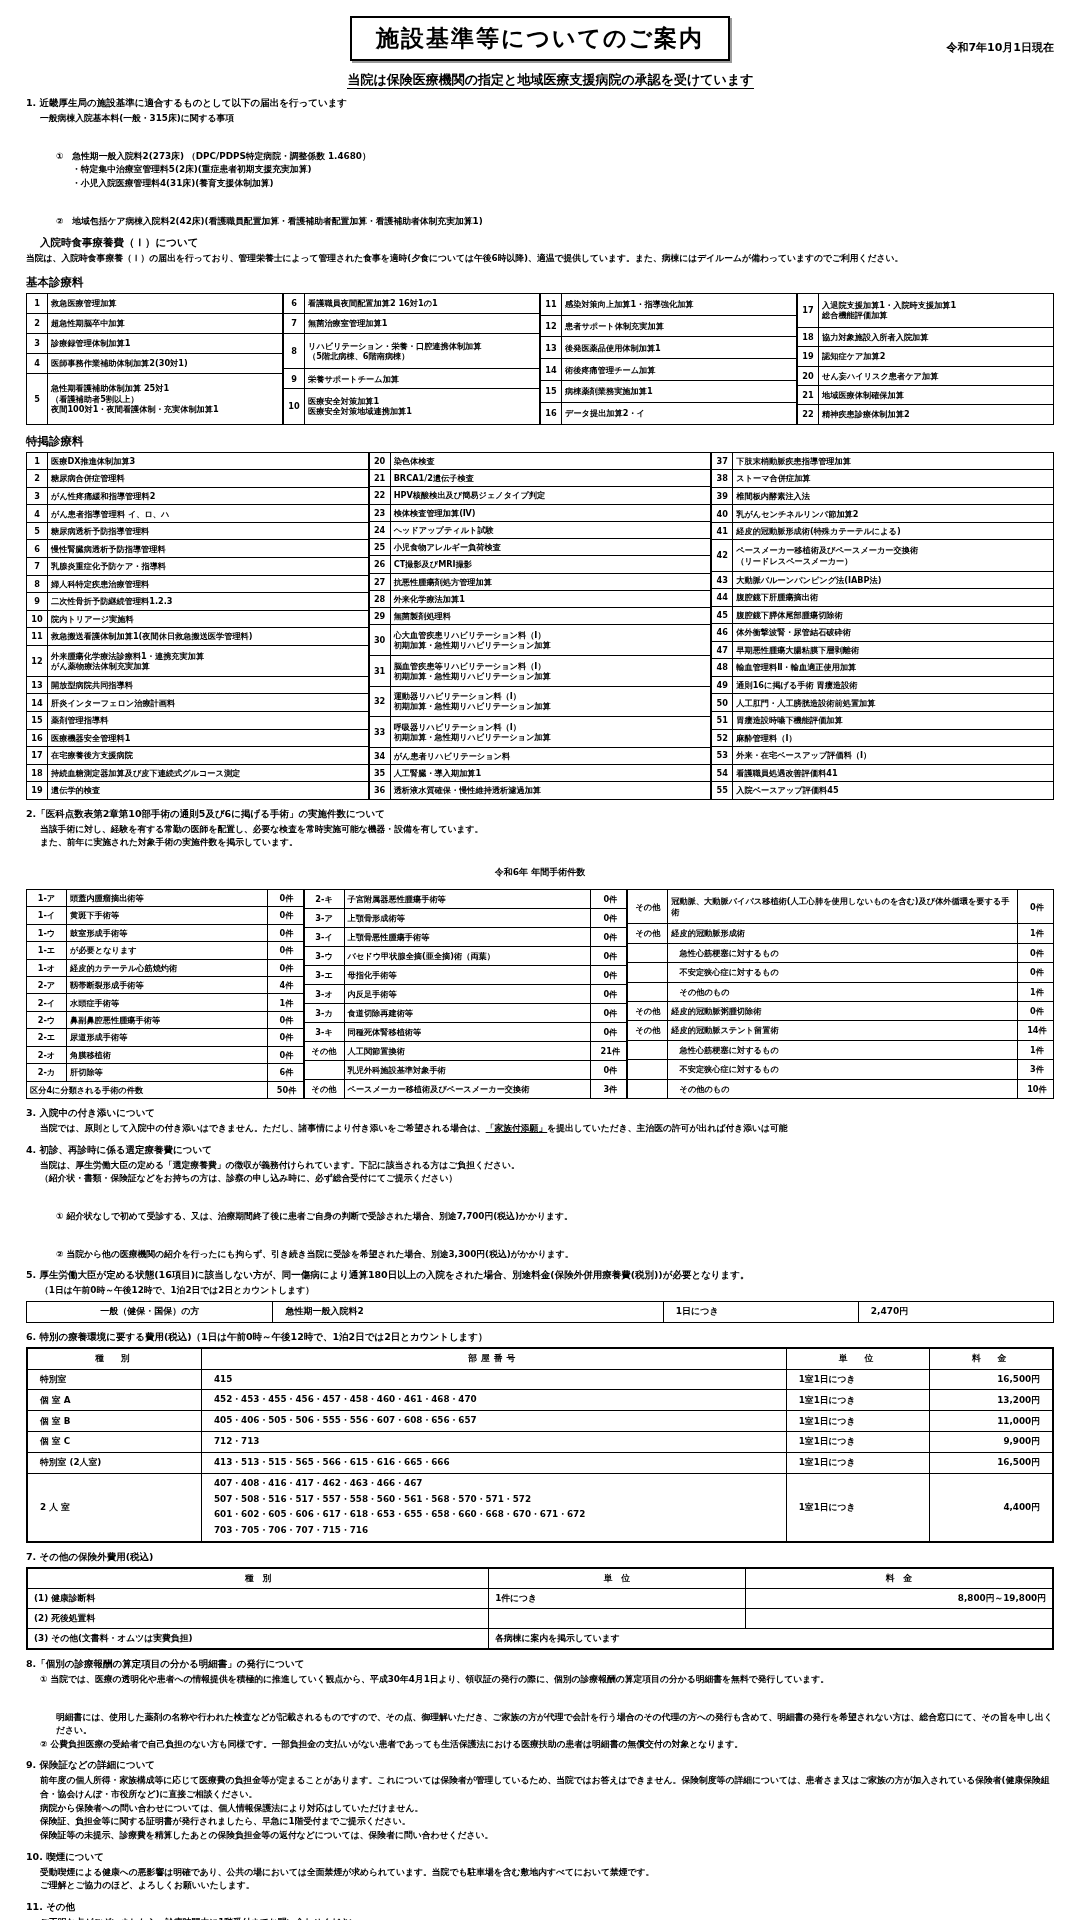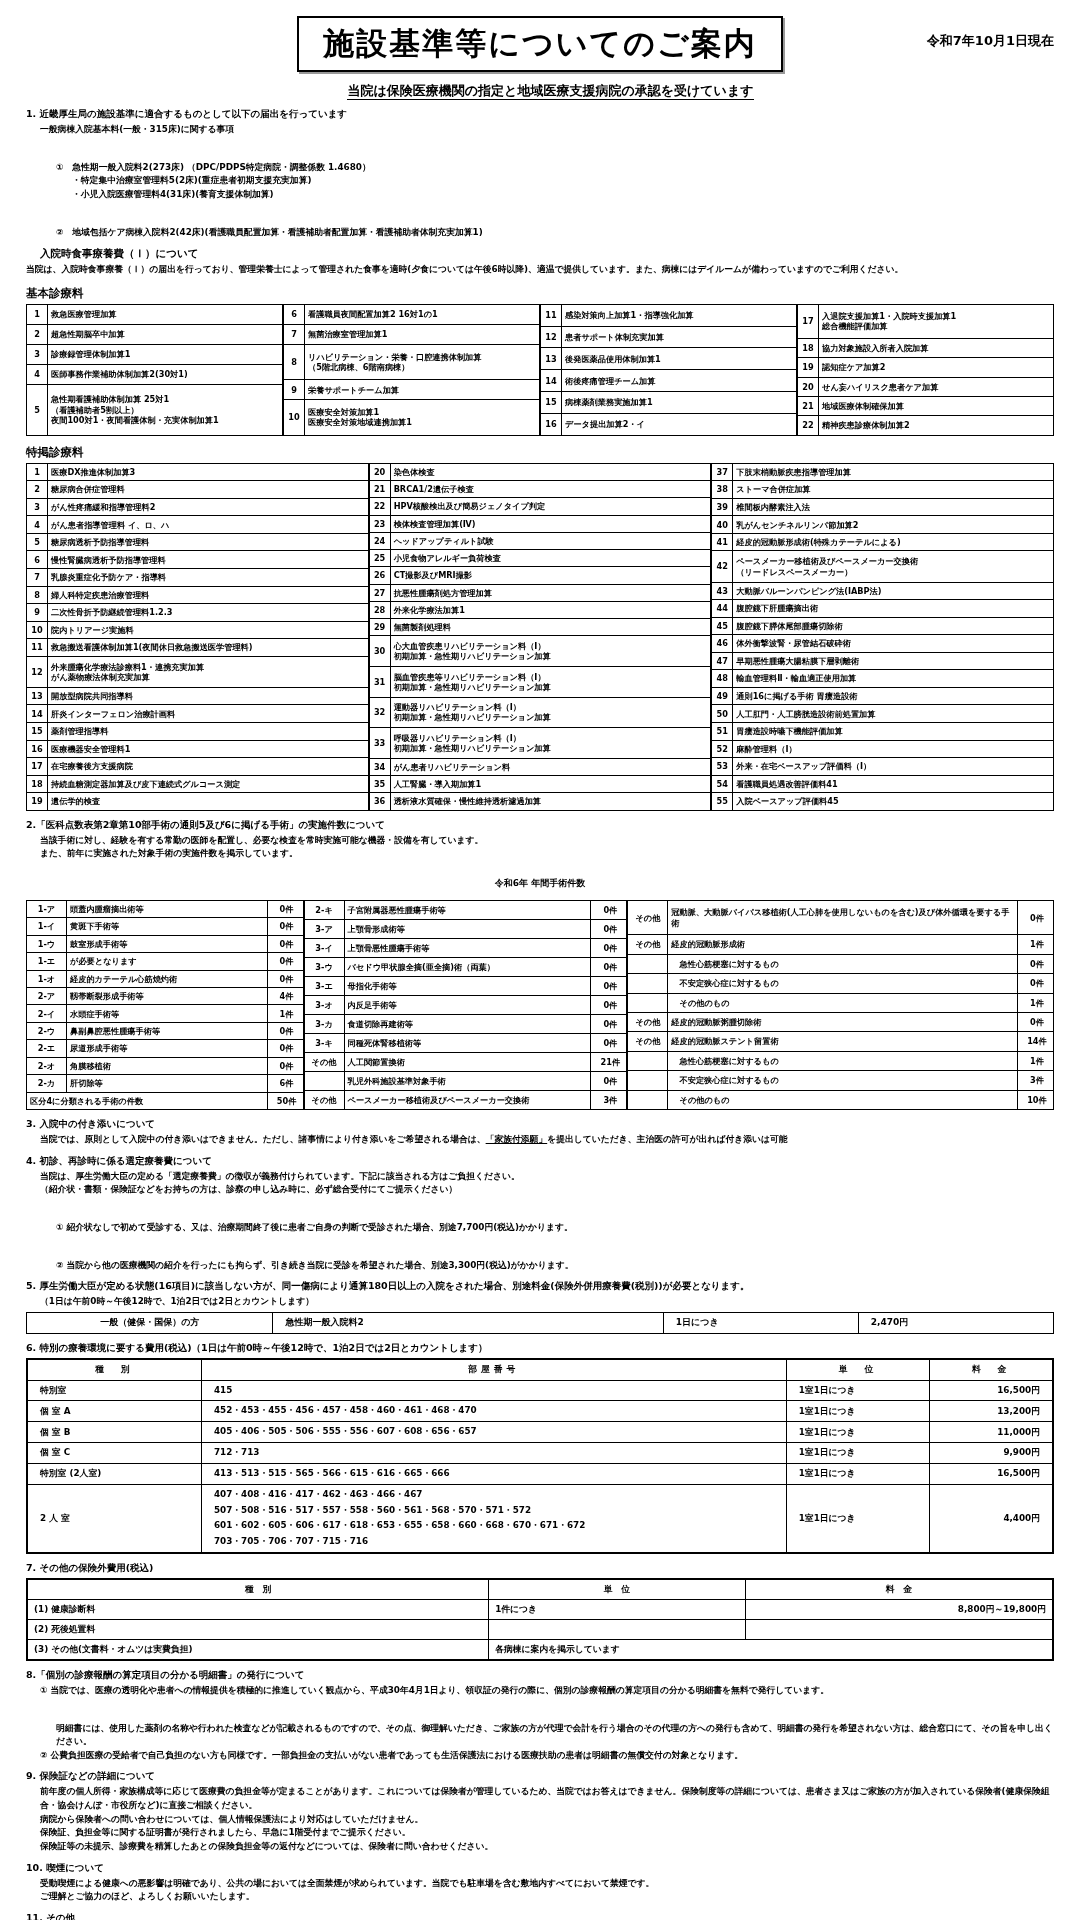"施設基準等についてのご案内" .title-box { font-size: 31px -> 23px }
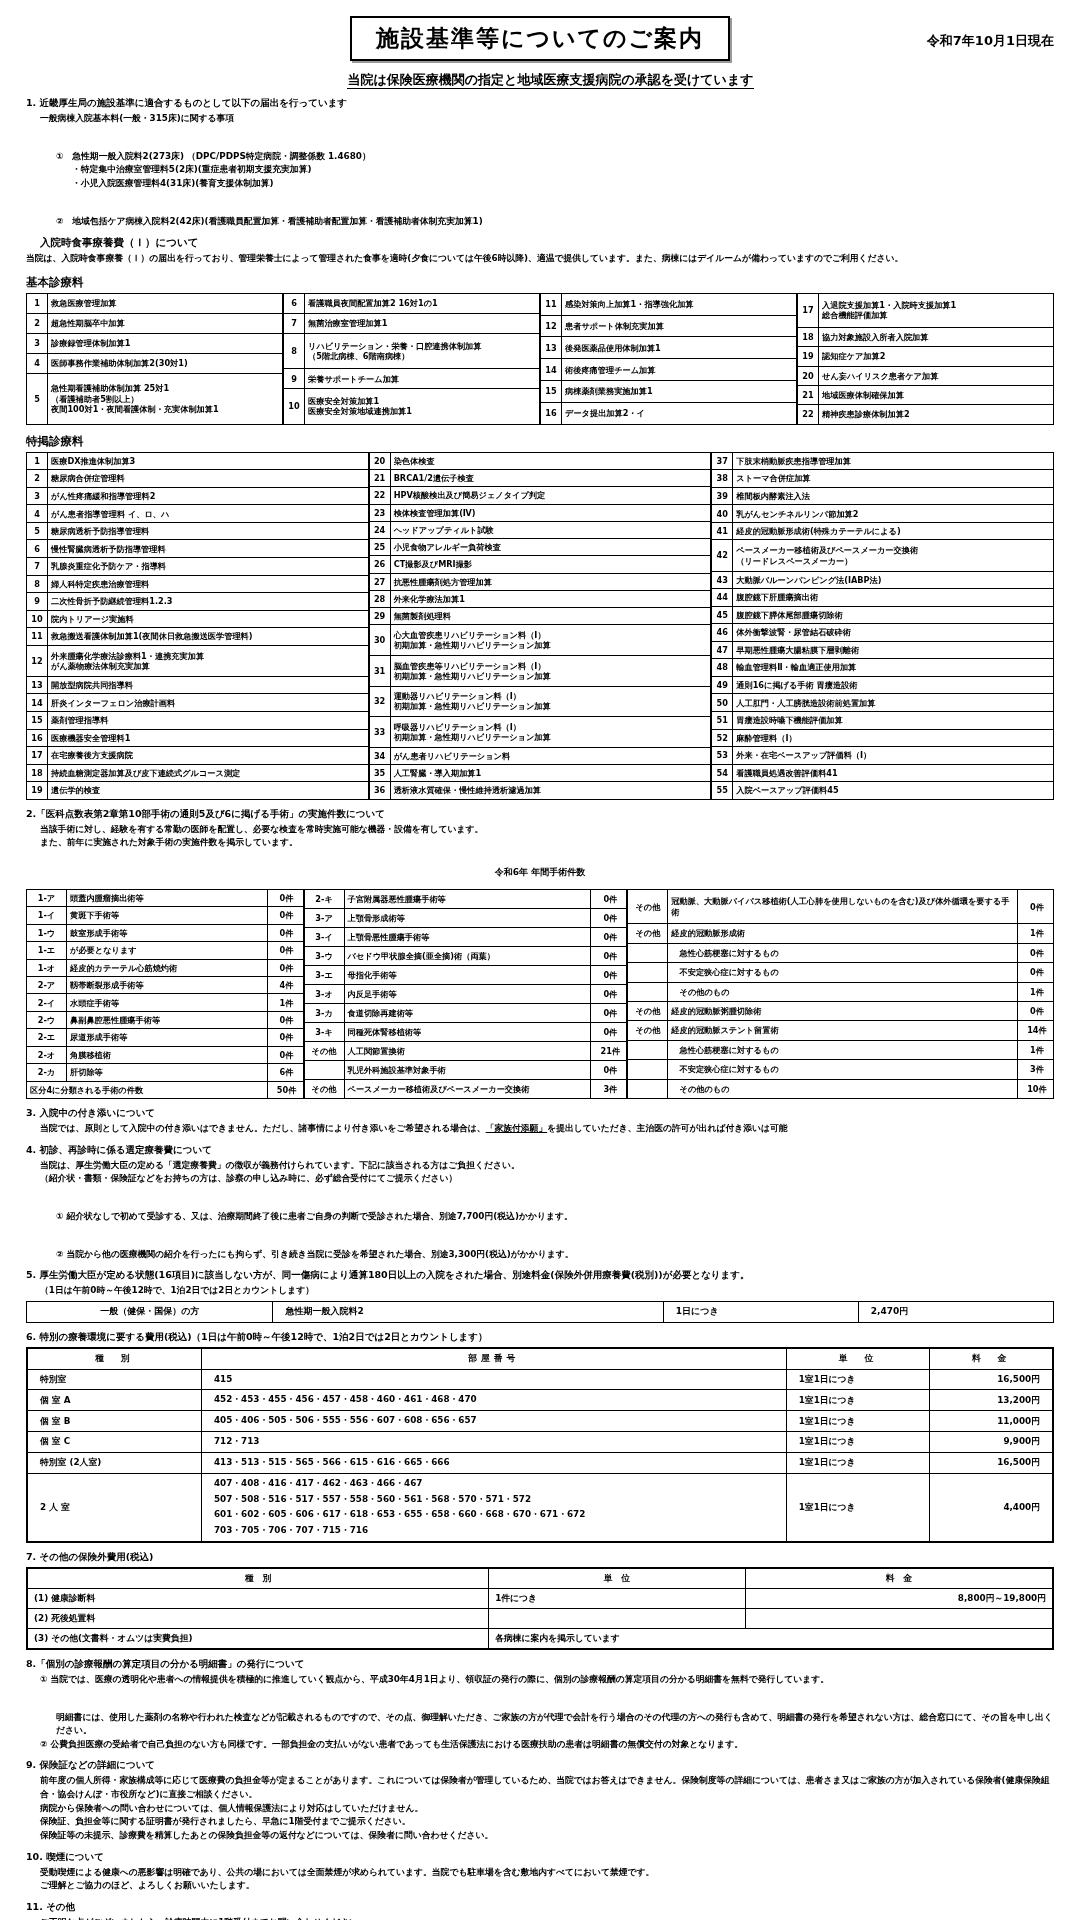"令和7年10月1日現在" .date { font-size: 13px -> 11px; top: 16px -> 24px }
